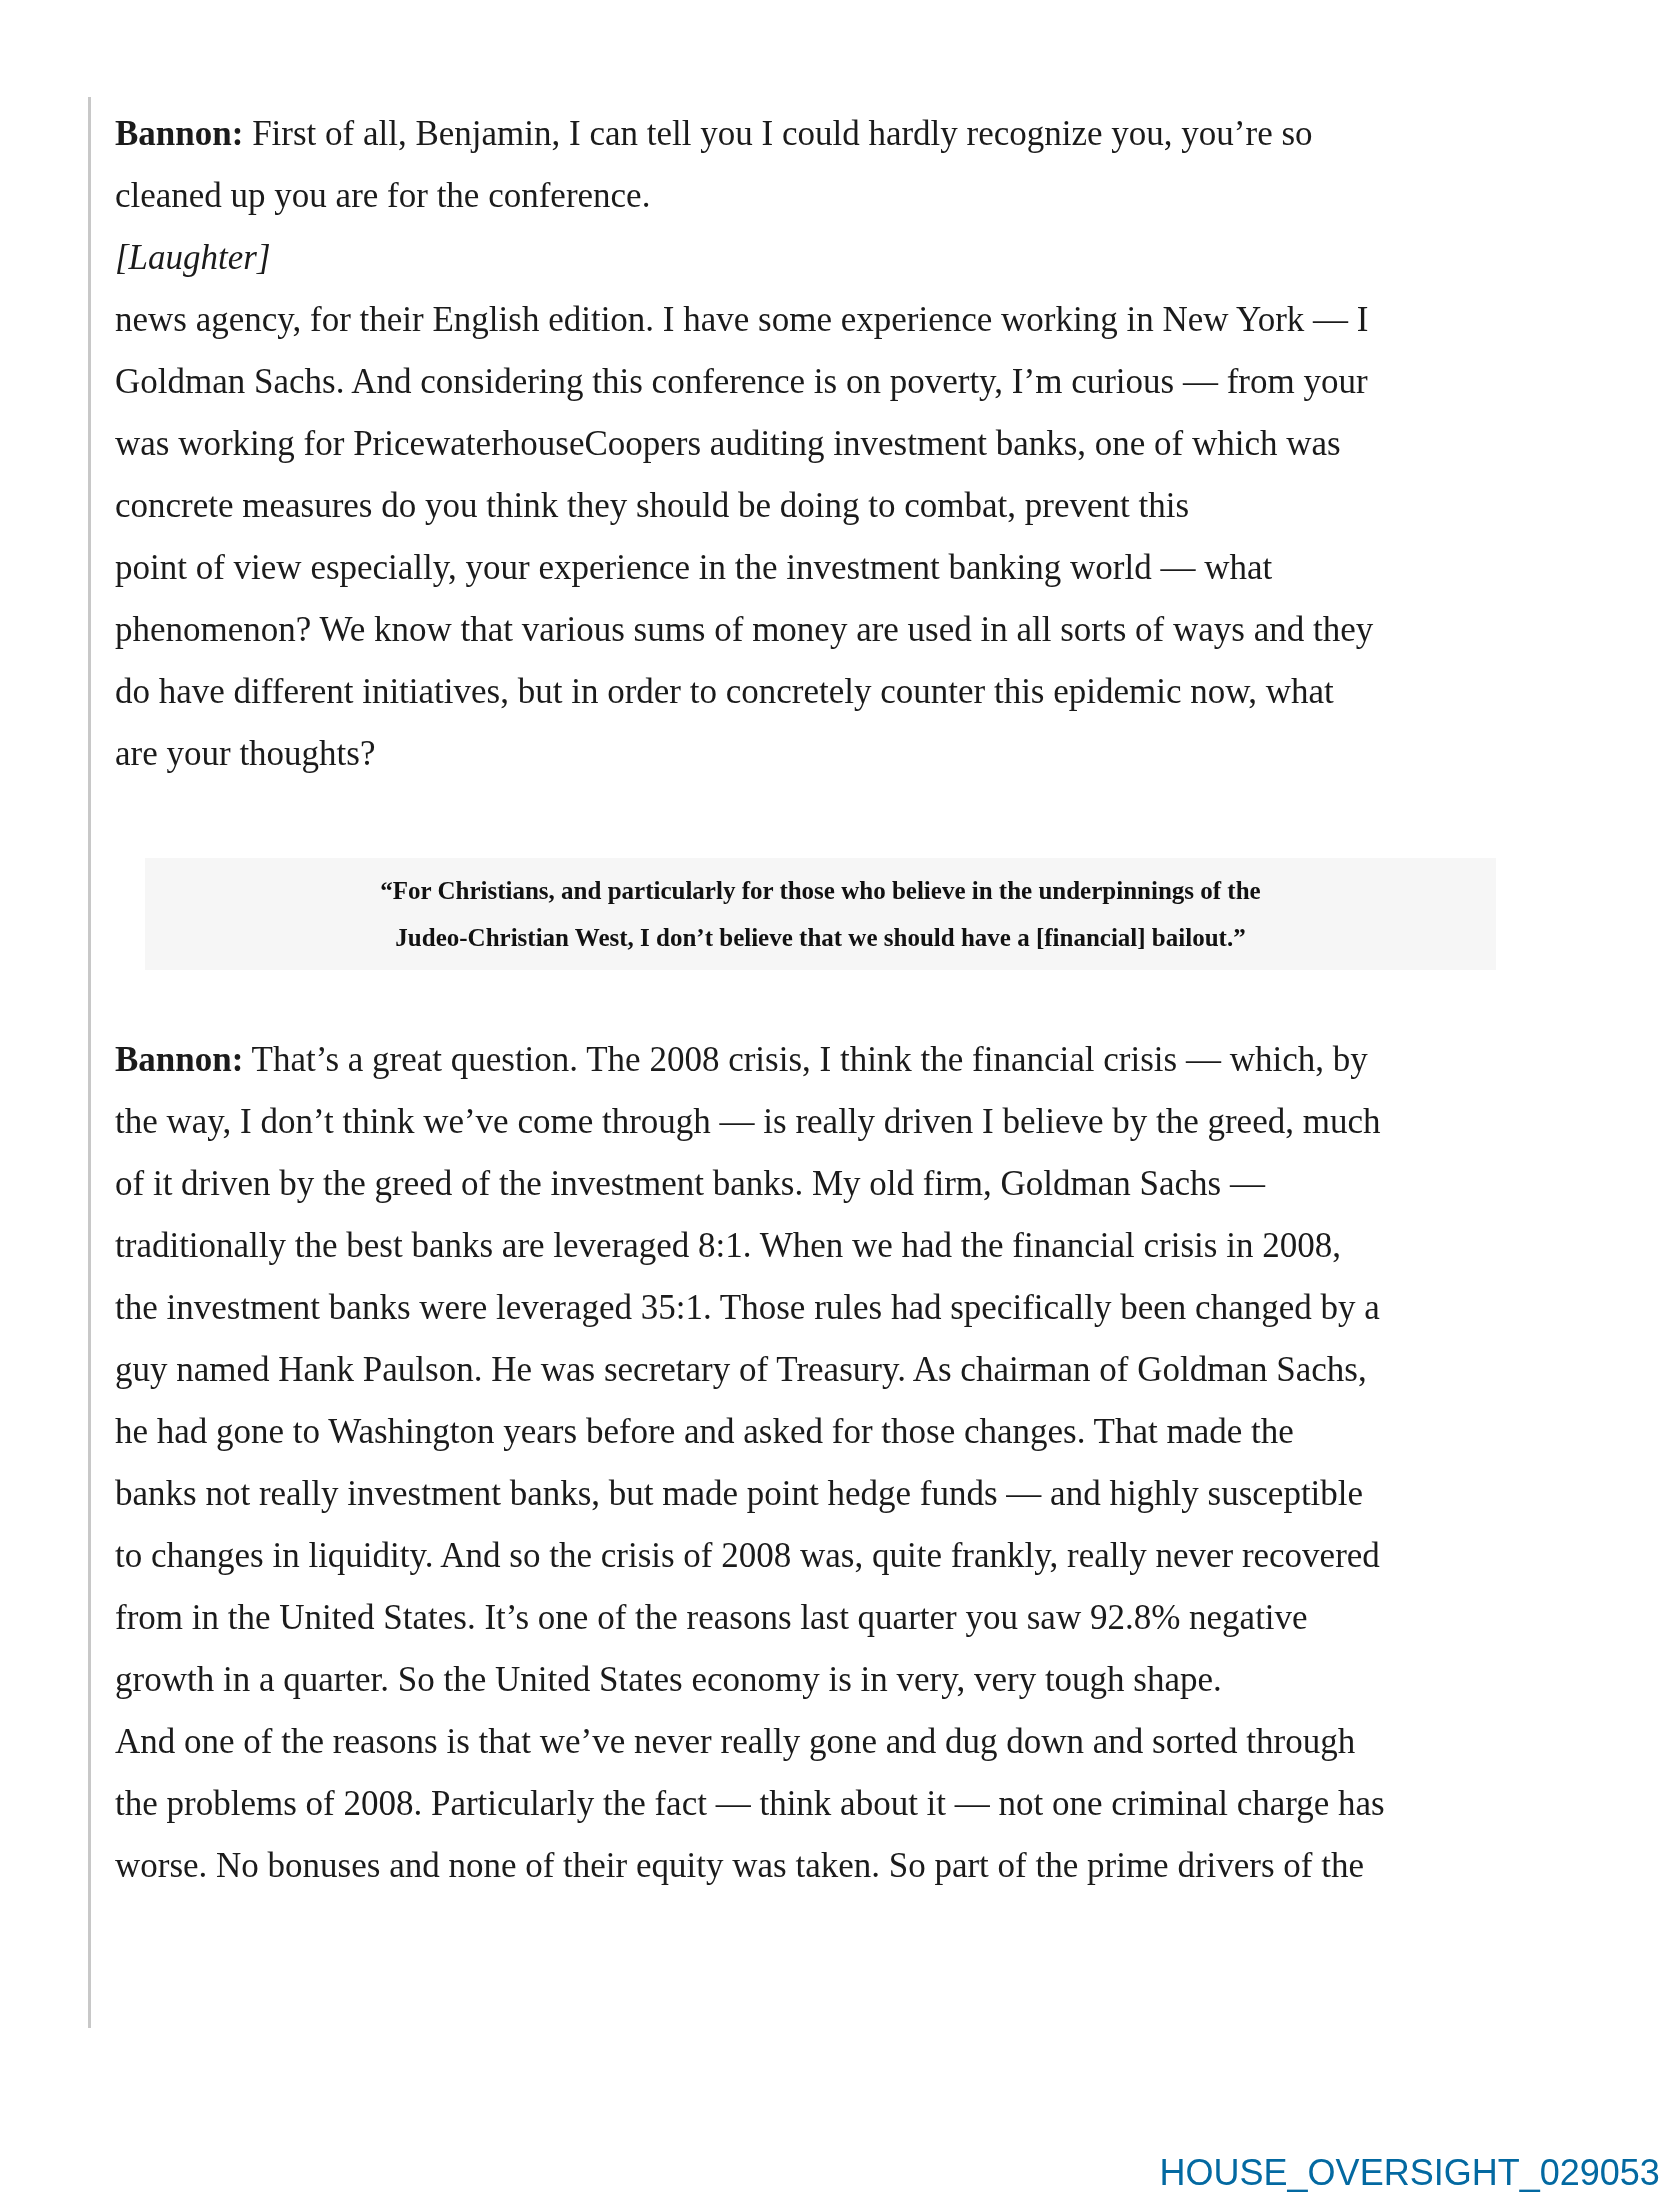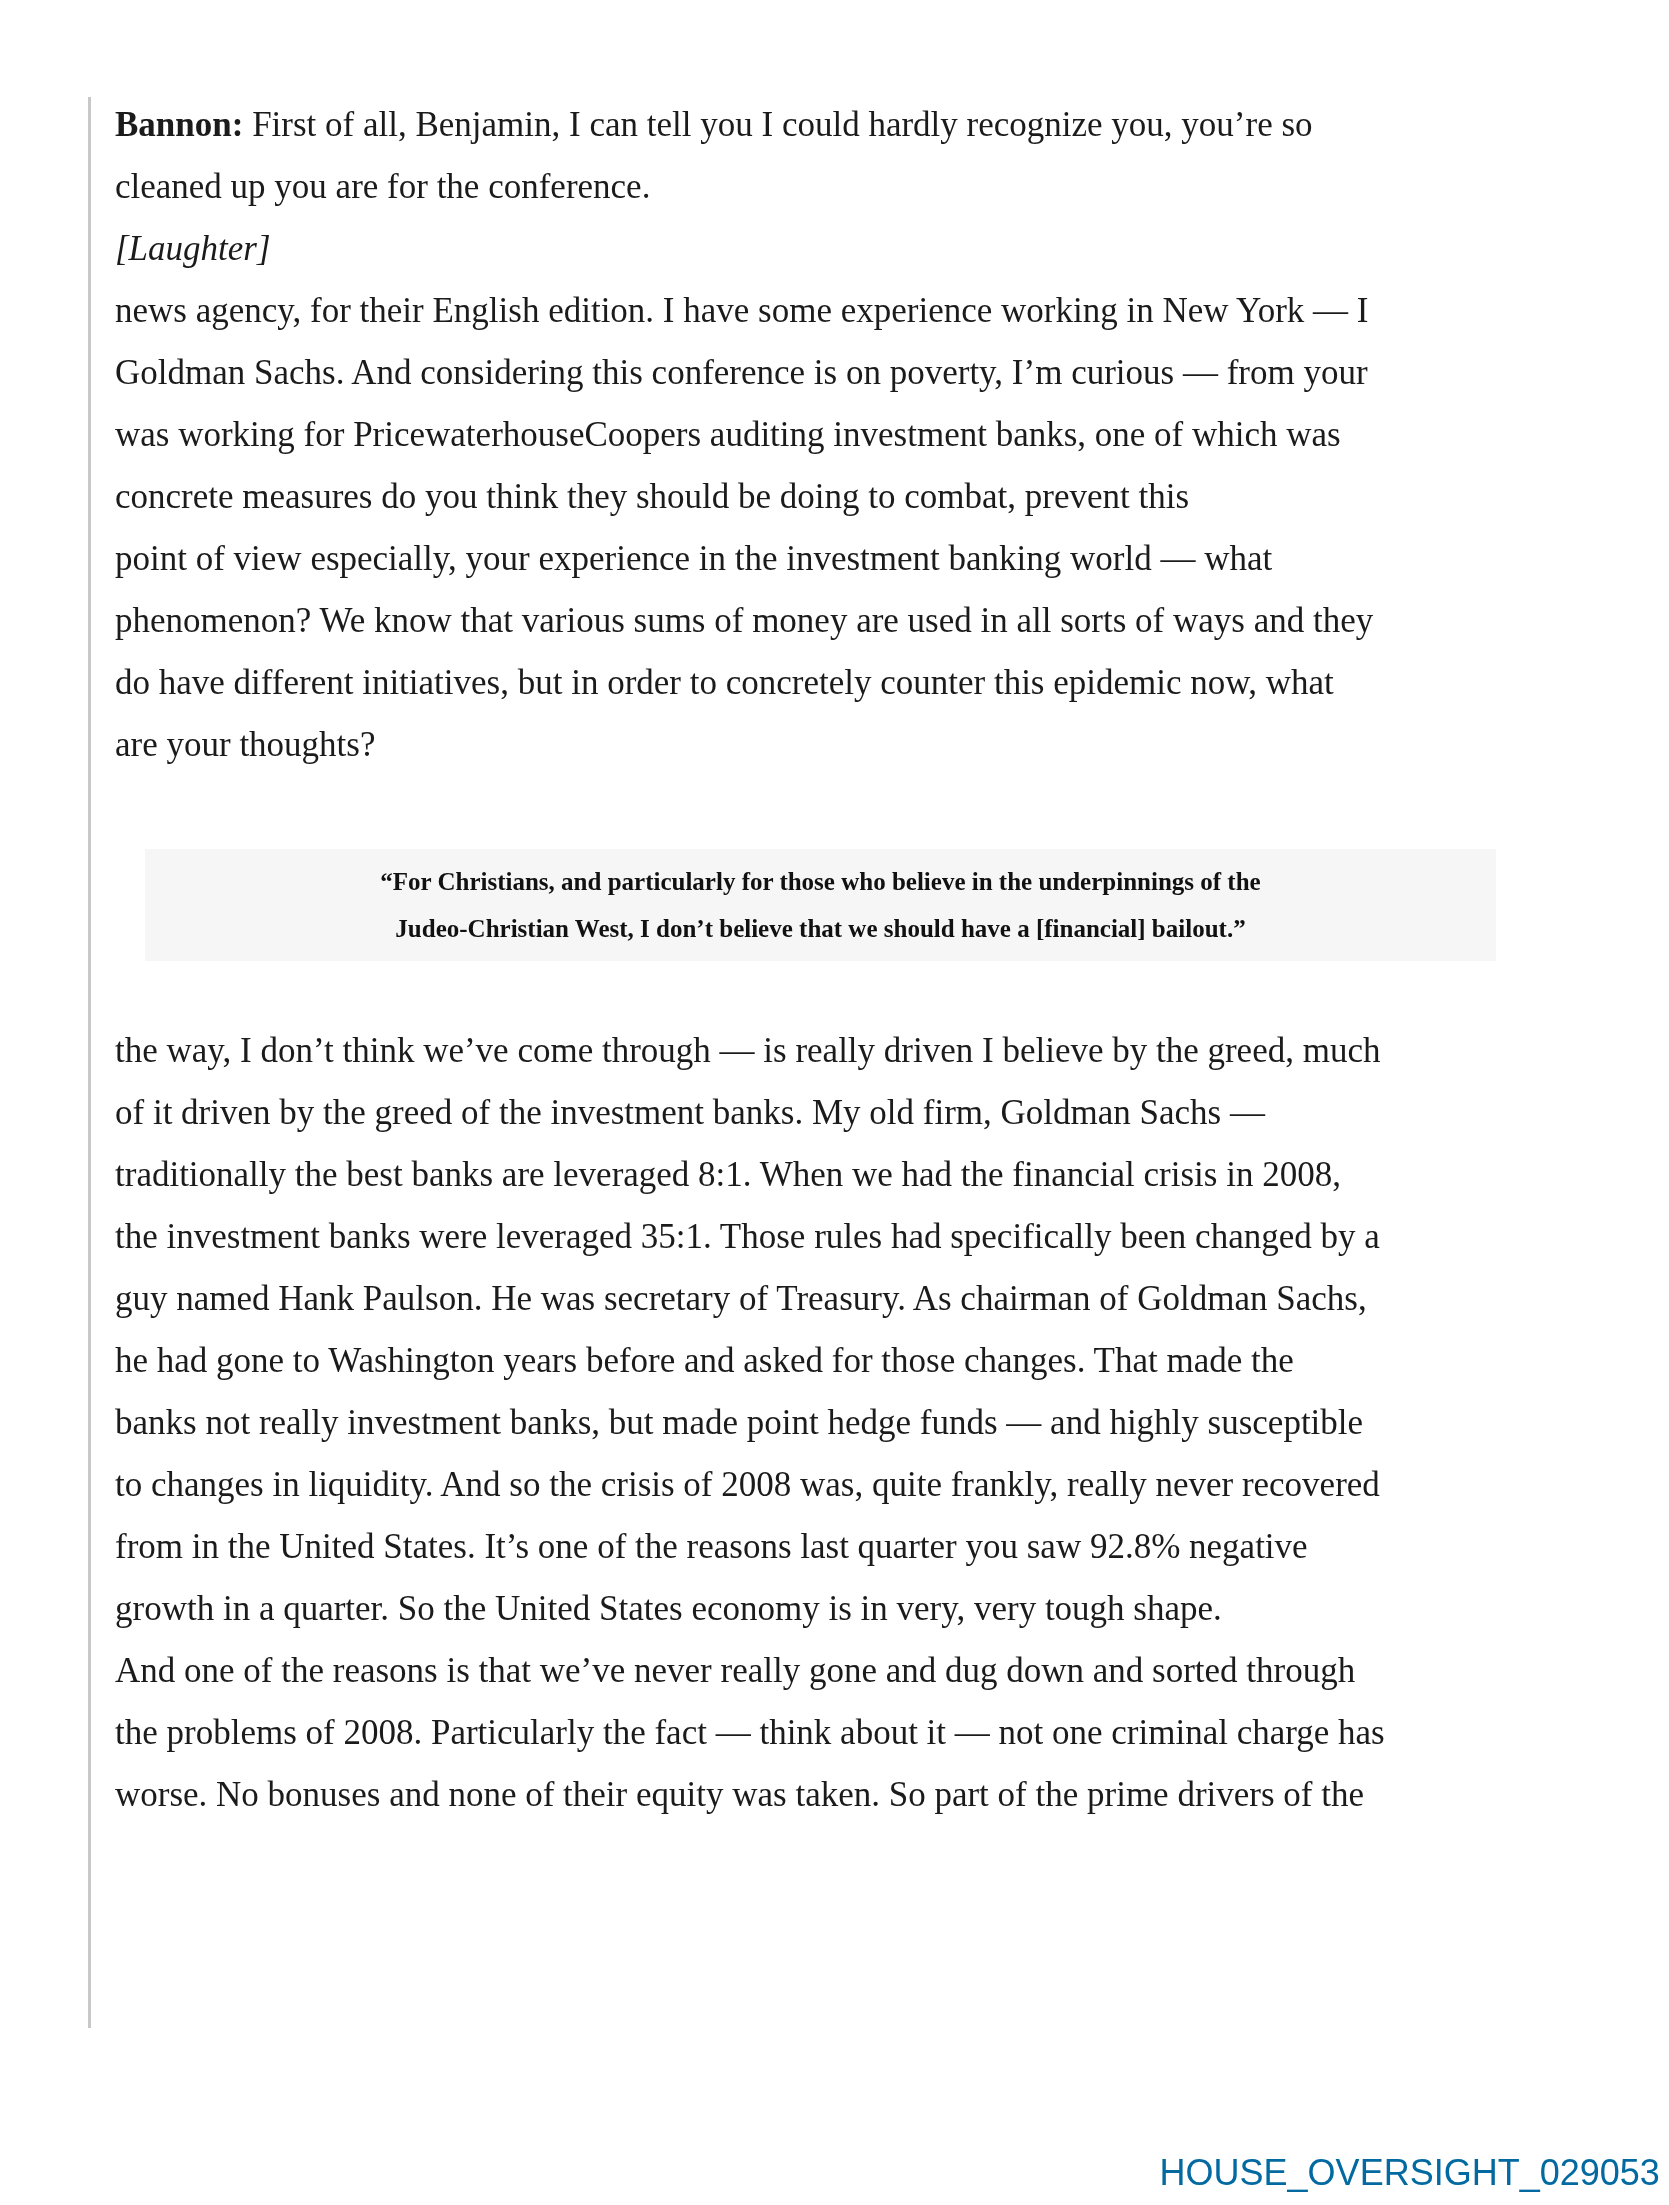"Bannon: First of all, Benjamin," .content { top: 94px -> 103px }
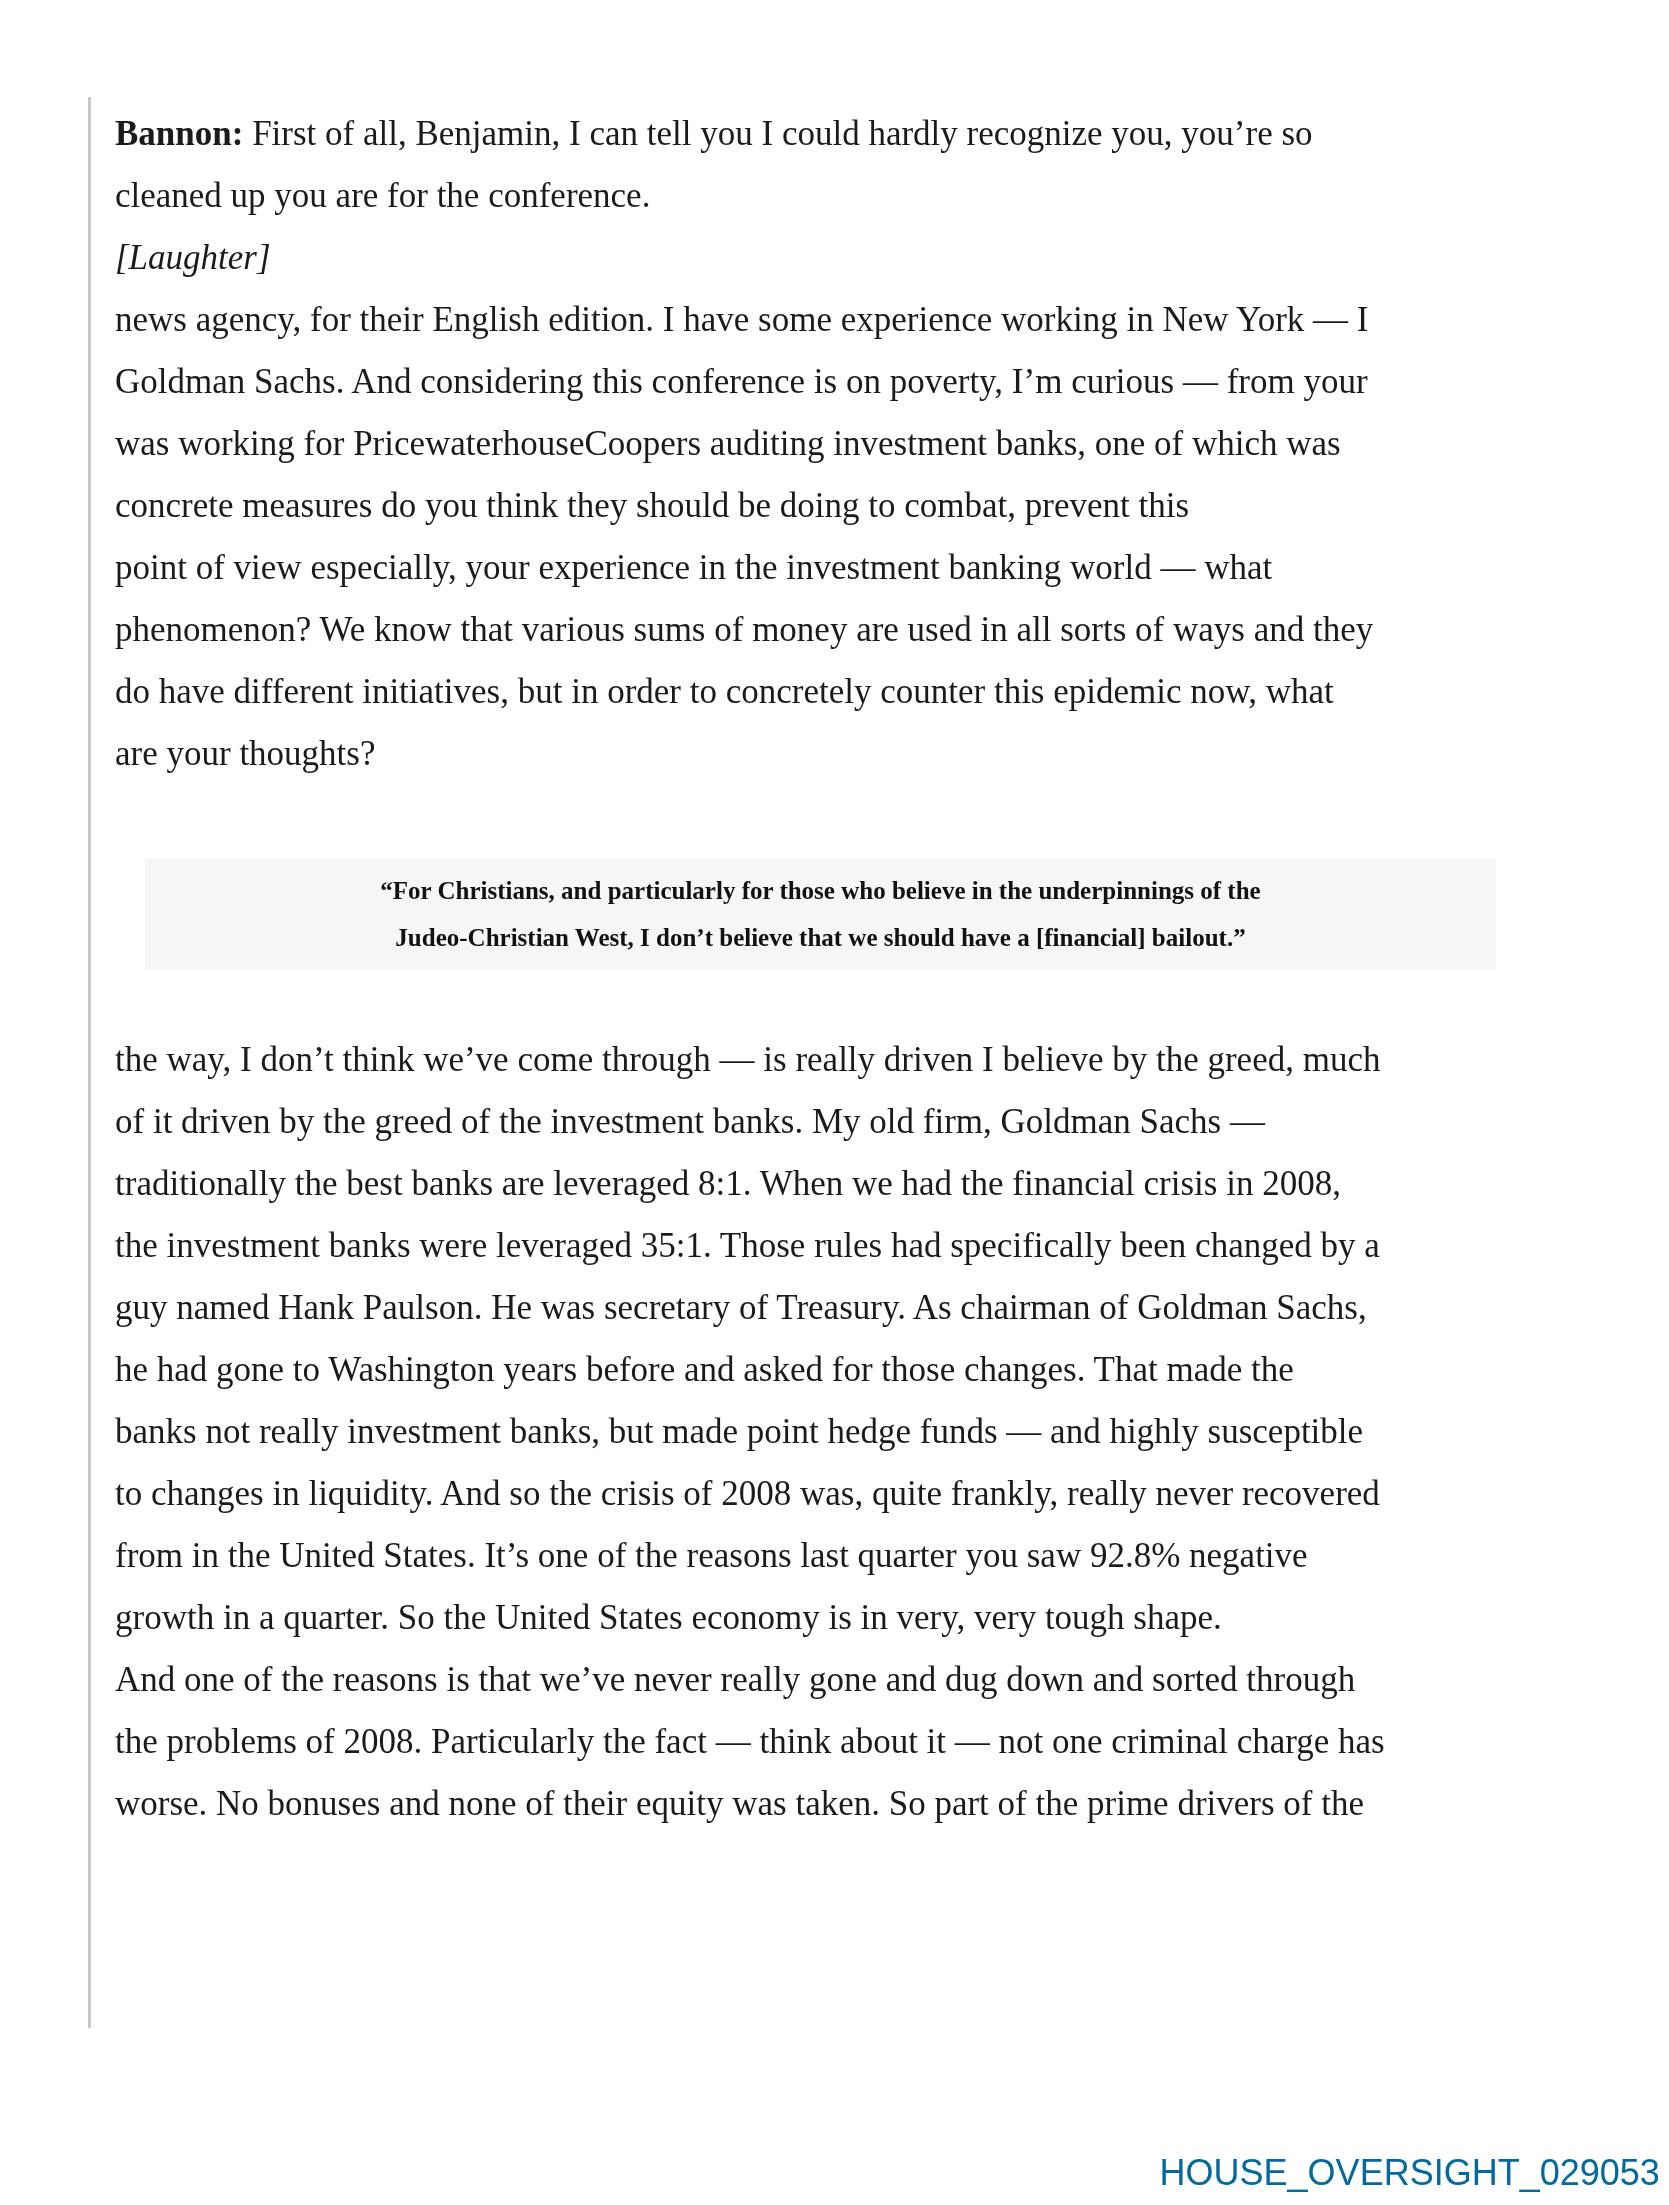"Bannon: That’s a great question." p.line { html: none -> <p><span>Bannon:</span><span> That’s a great question. The 2008 crisis, I think the financial crisis — which, by</span></p> }
